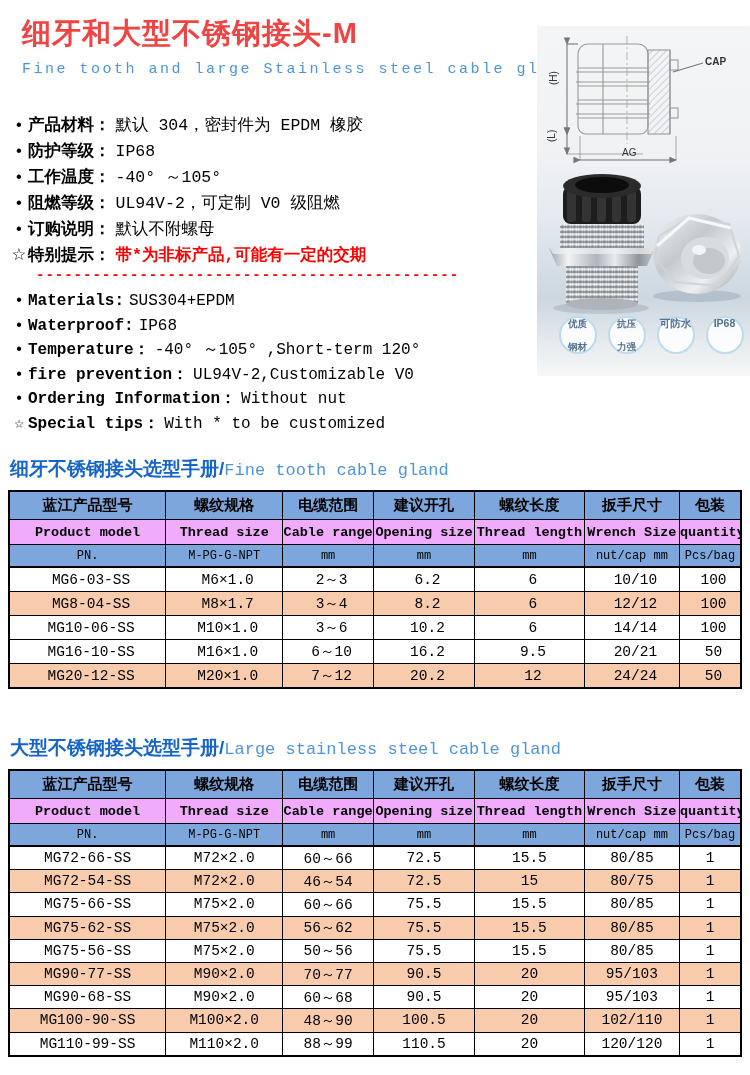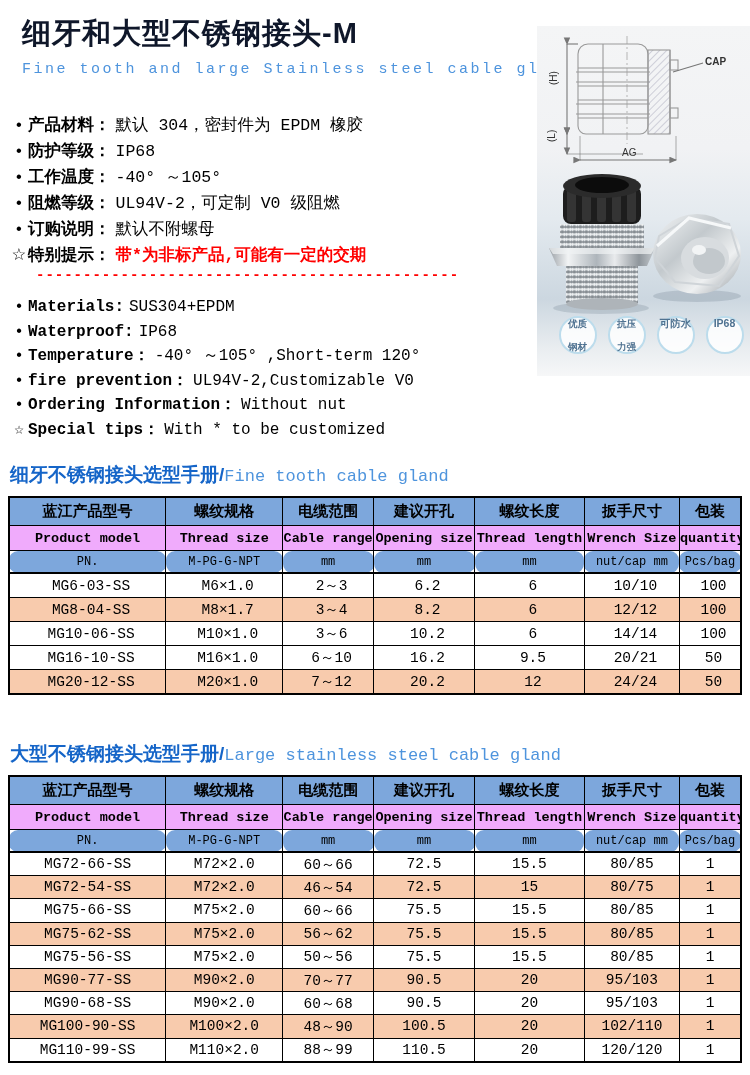"细牙和大型不锈钢接头-M" h1 { color: #0f172a -> #ef4444 }
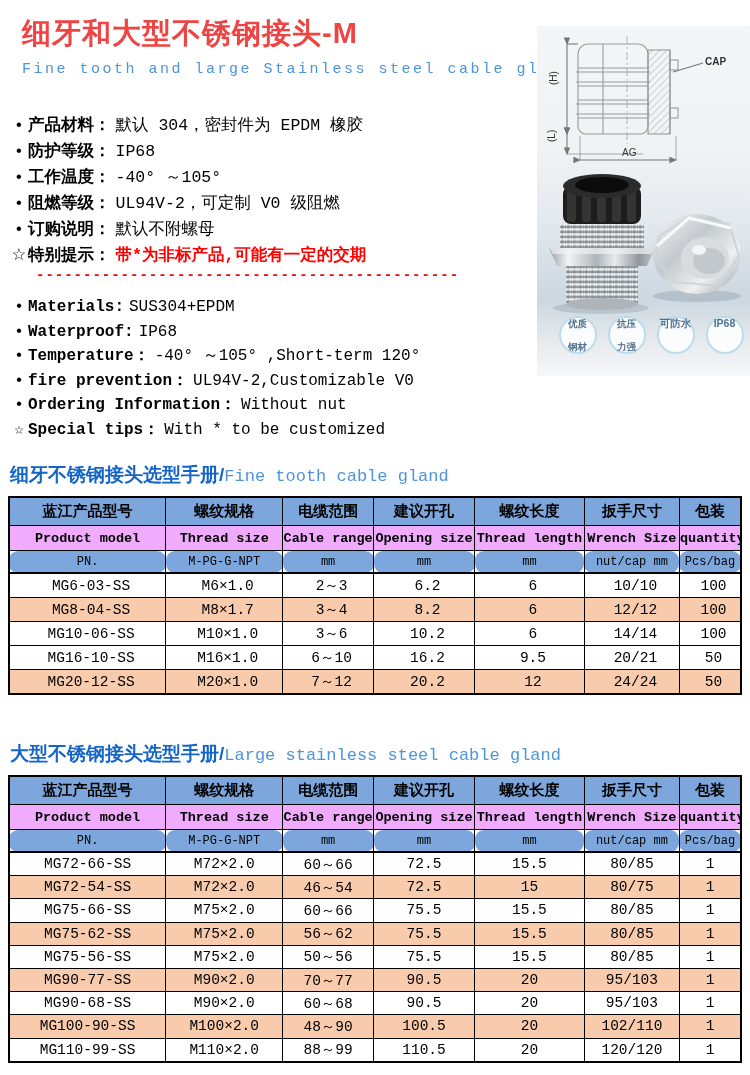"• Materials: SUS304+EPDM" #specs-en { margin-top: 13px -> 7px }
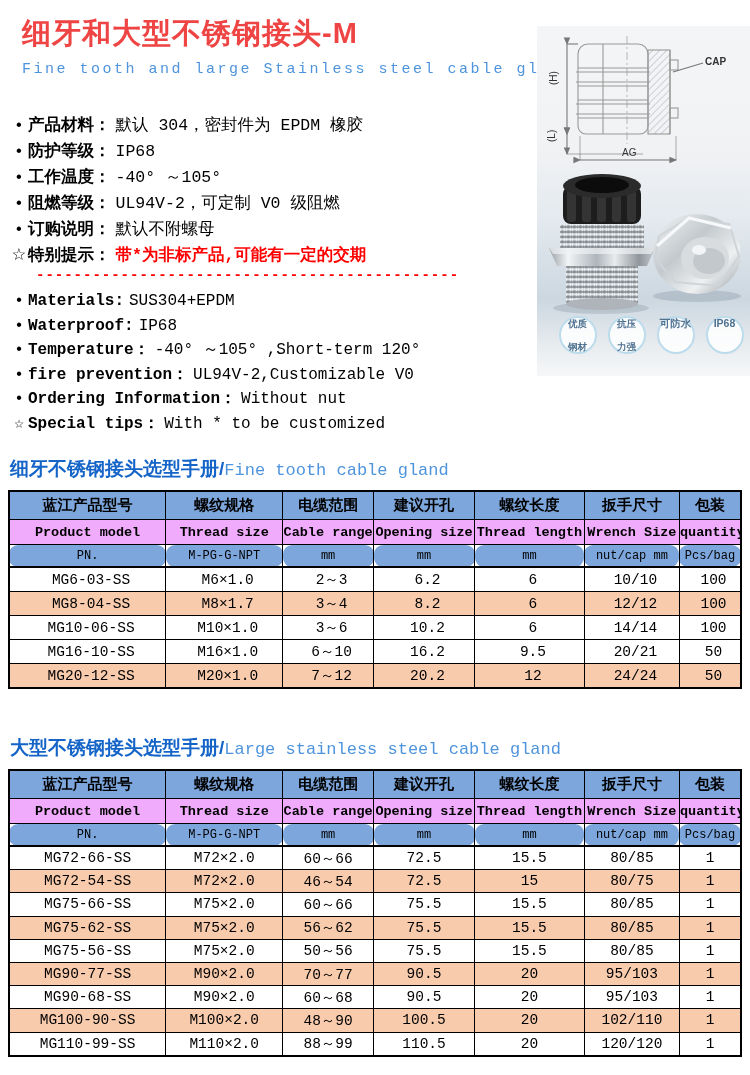"PN." .spec-table tr.h-unit th { border-radius: 9px -> none }
